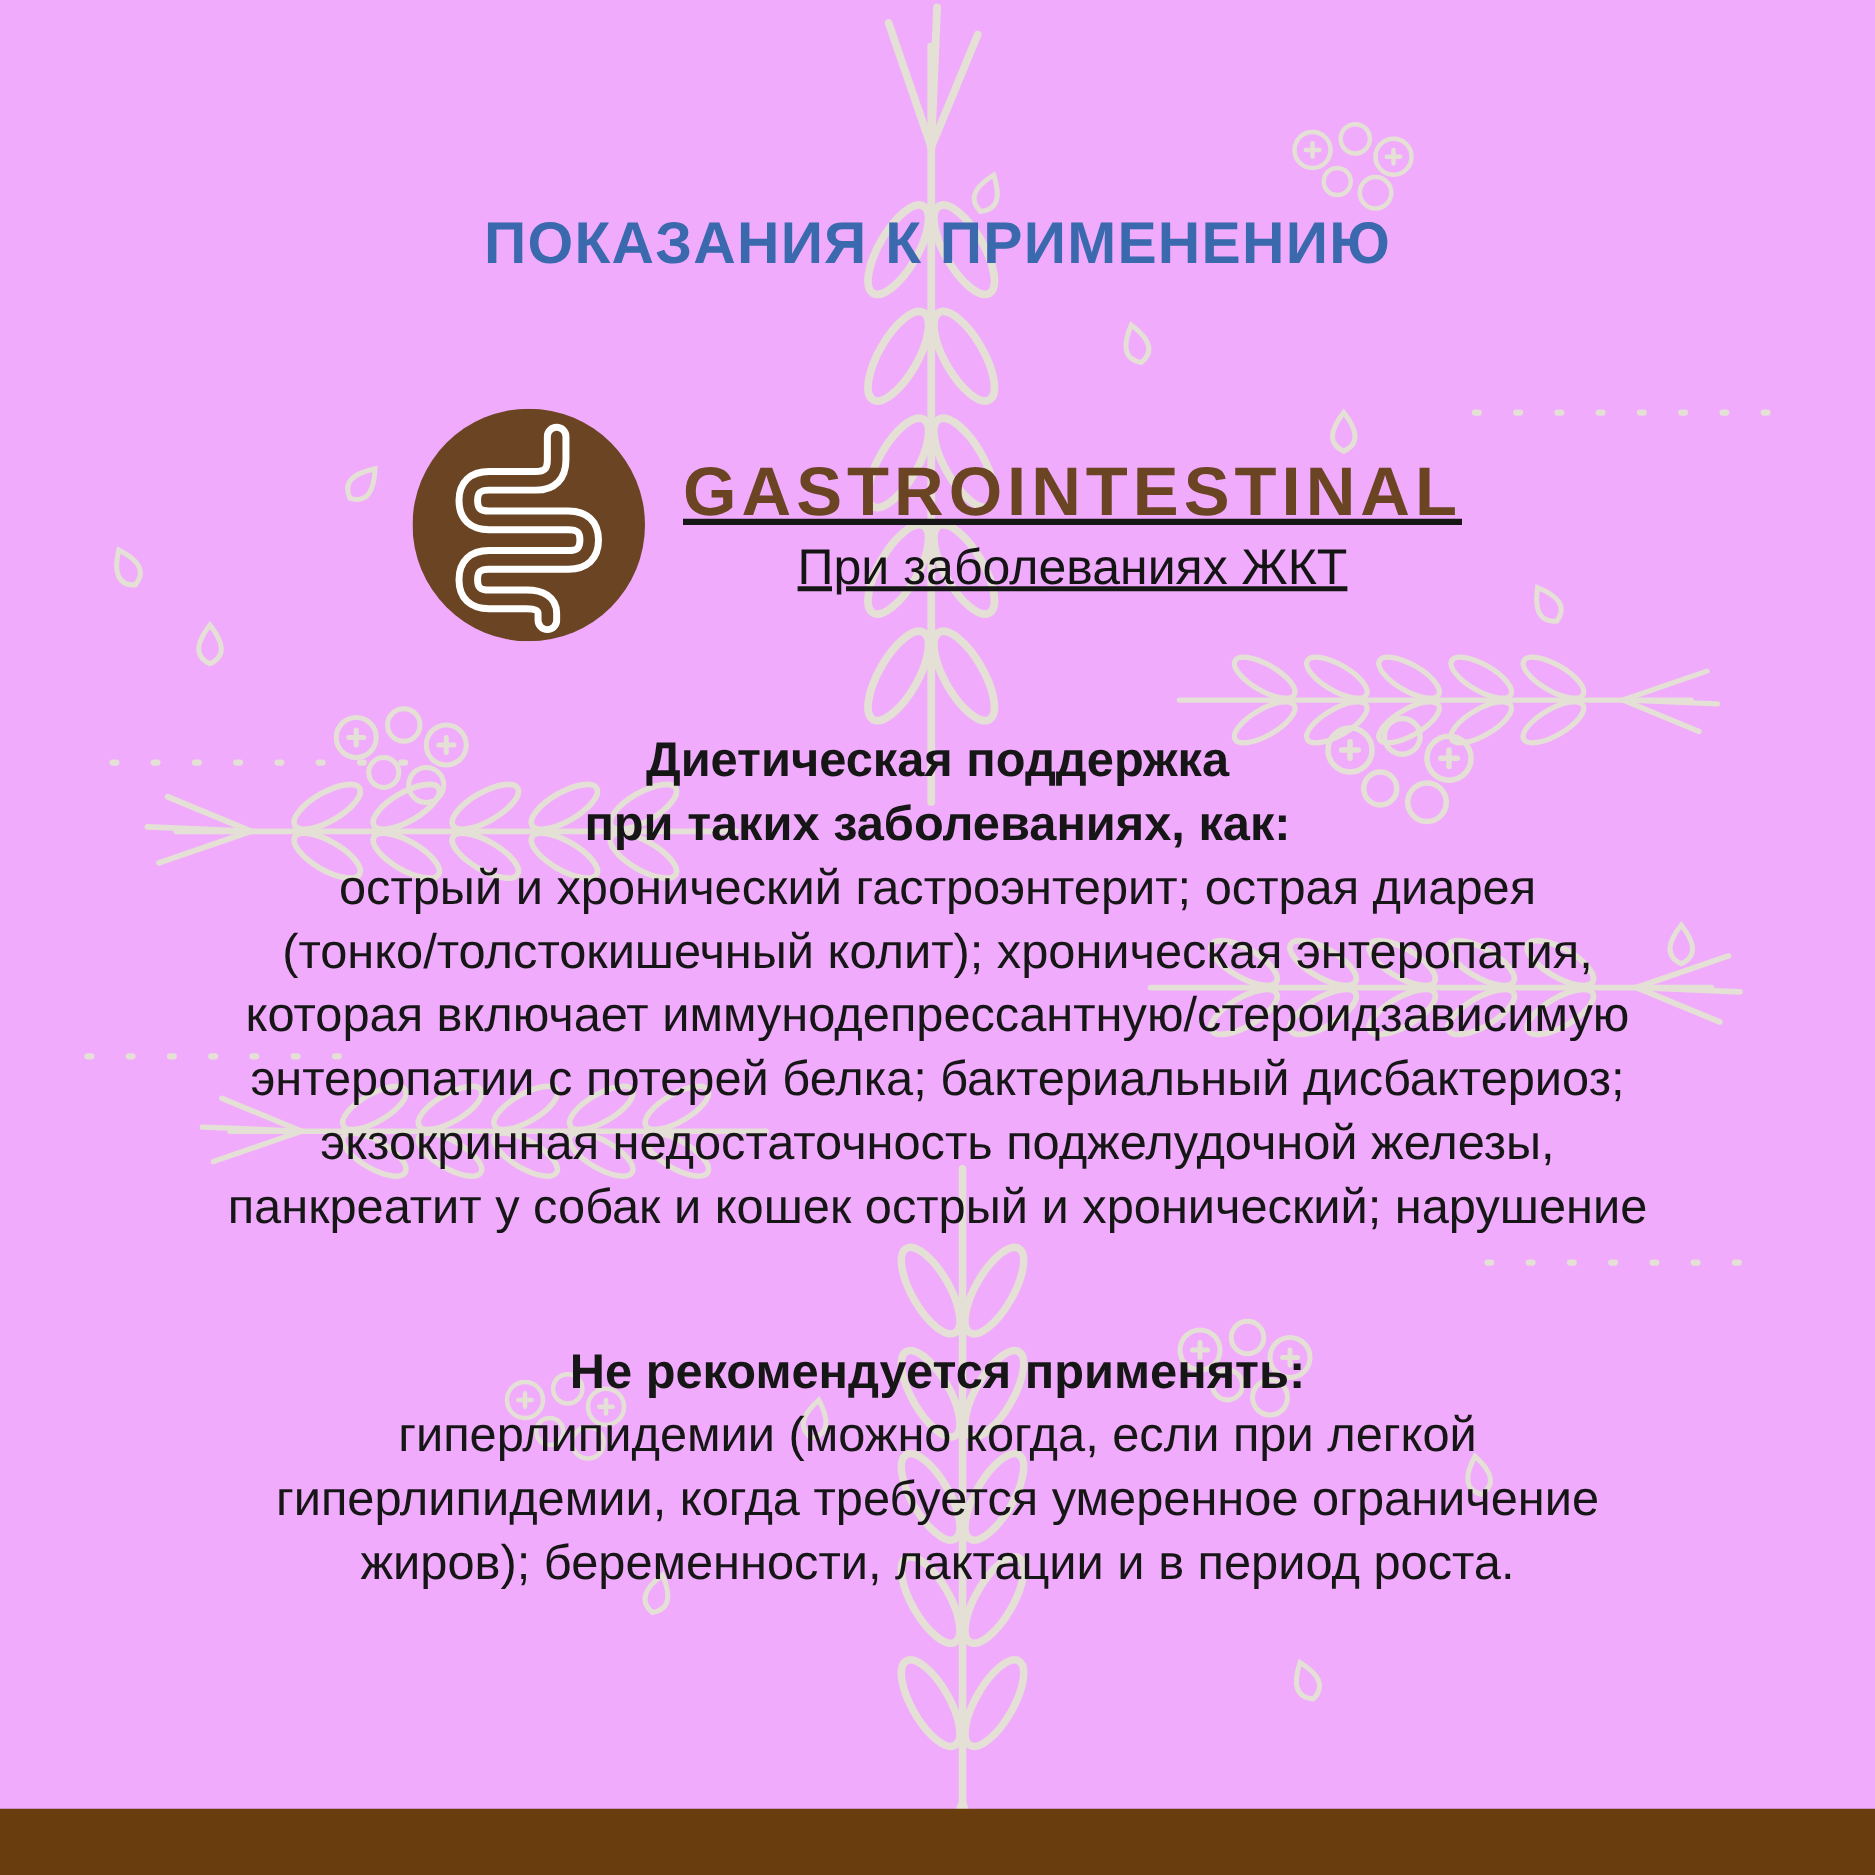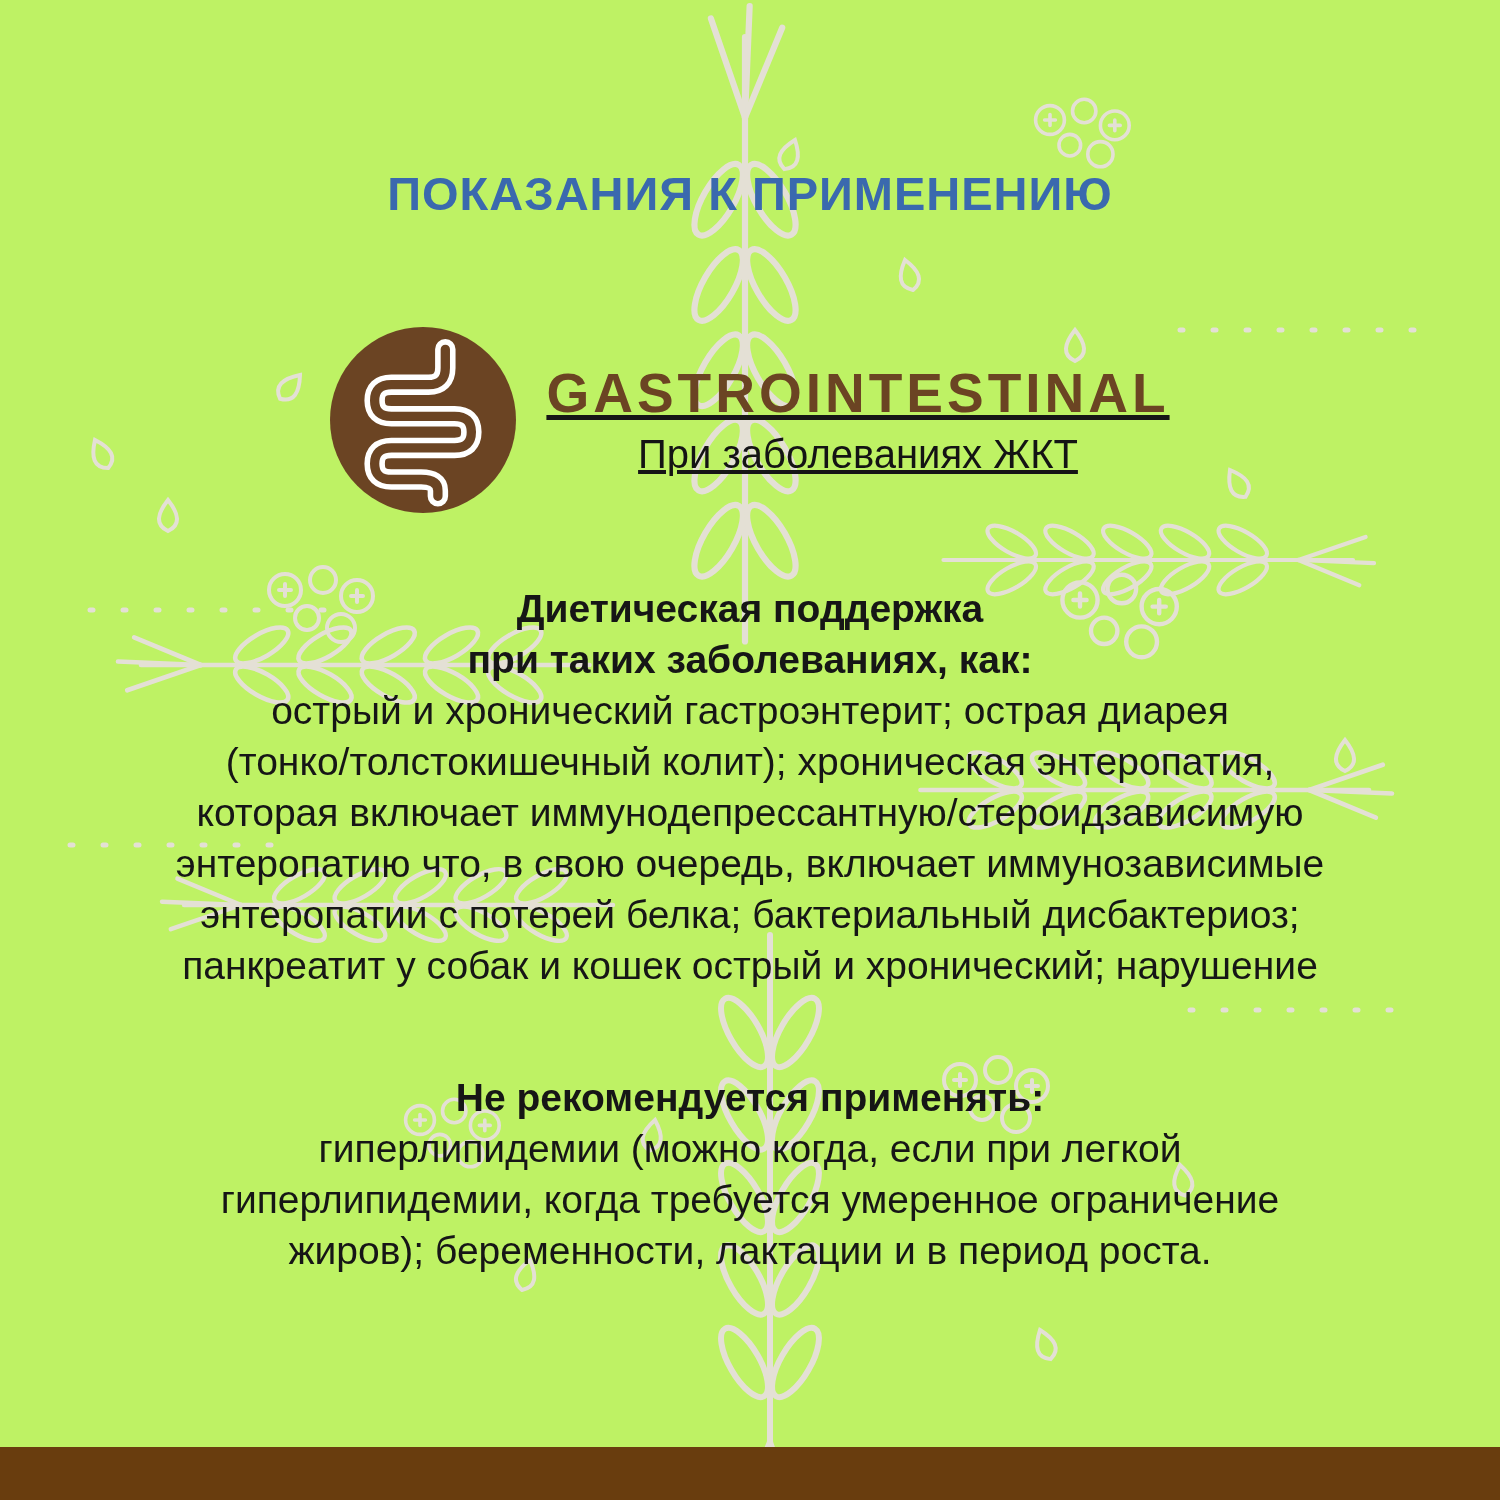"ПОКАЗАНИЯ К ПРИМЕНЕНИЮ" .page { background: #bef264 -> #f0abfc }
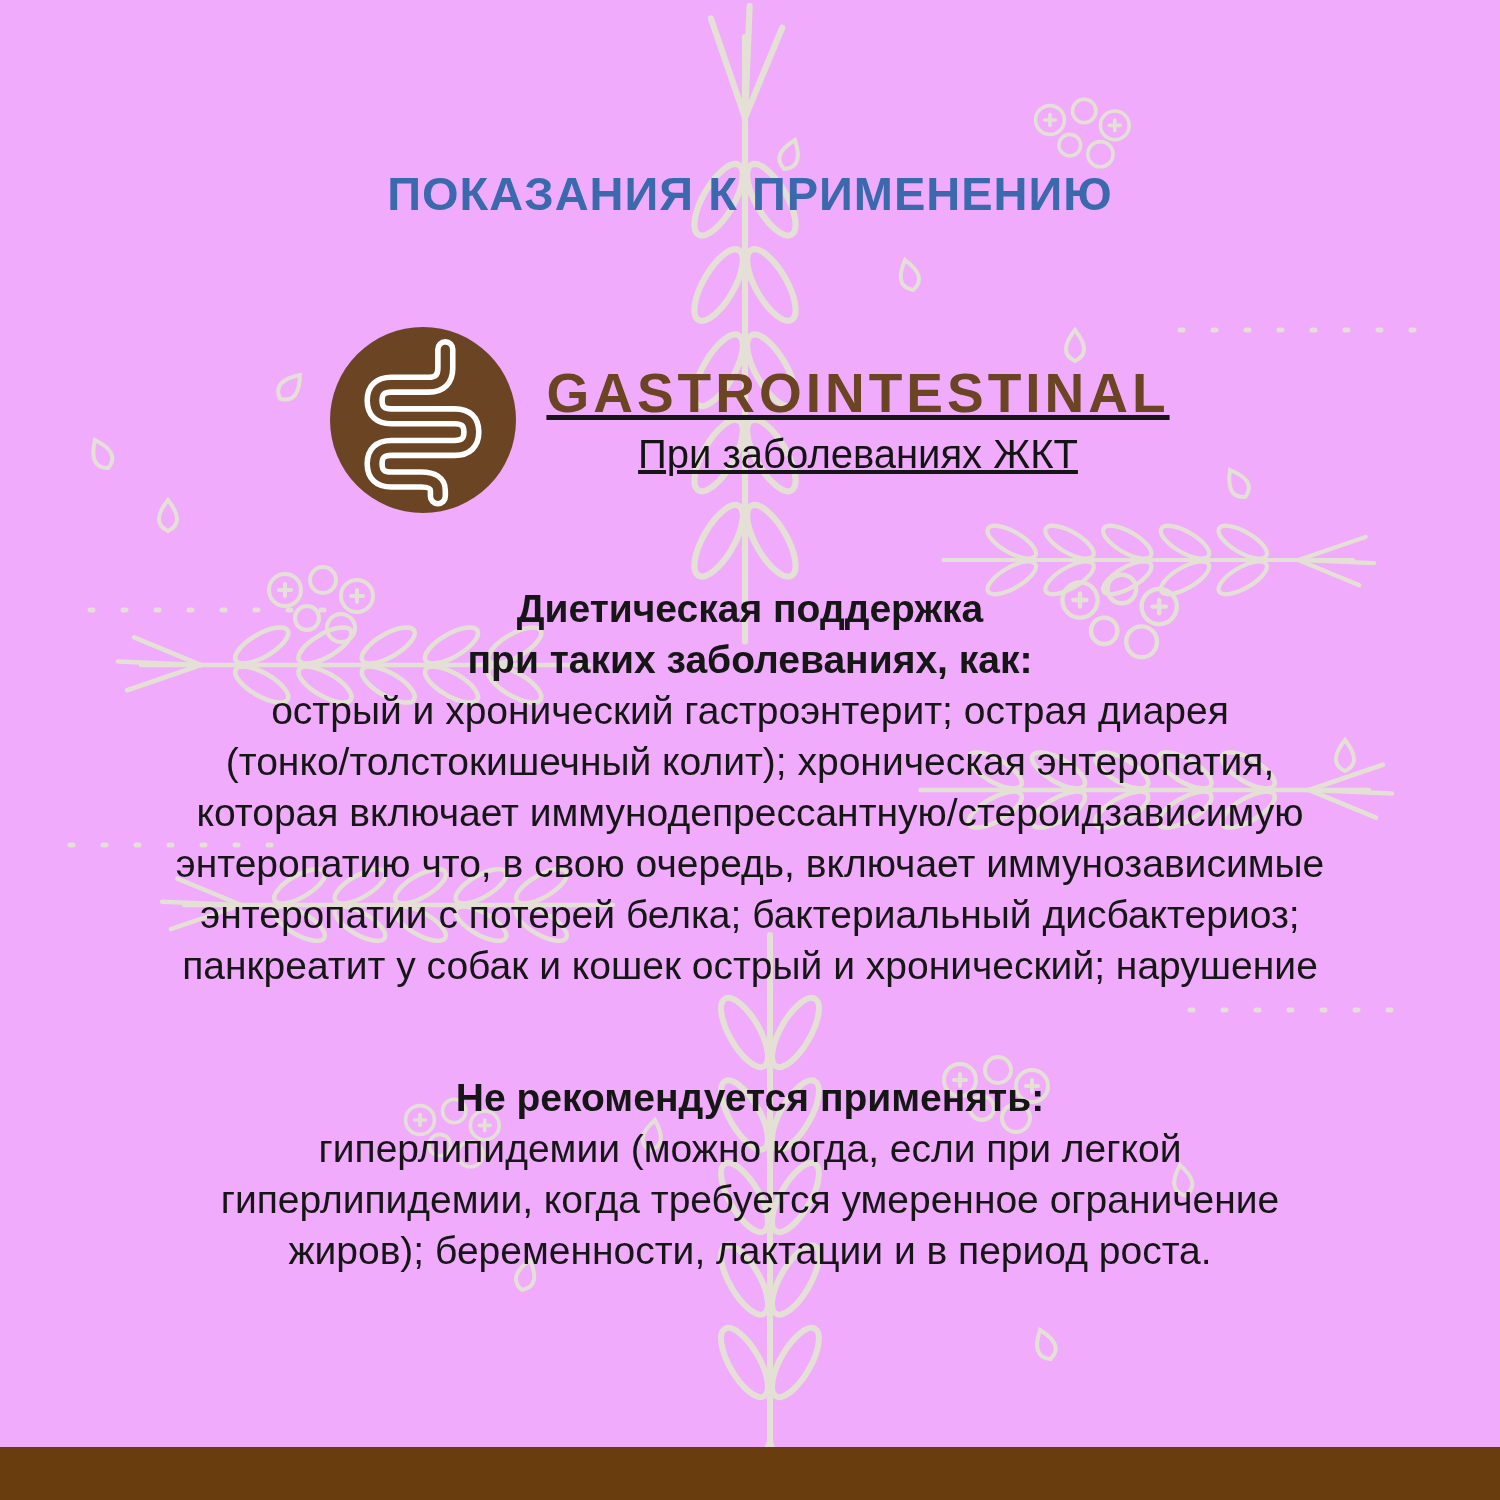"энтеропатию что, в свою очередь," div { html: <div>энтеропатию что, в свою очередь, включает иммунозависимые</div> -> none }
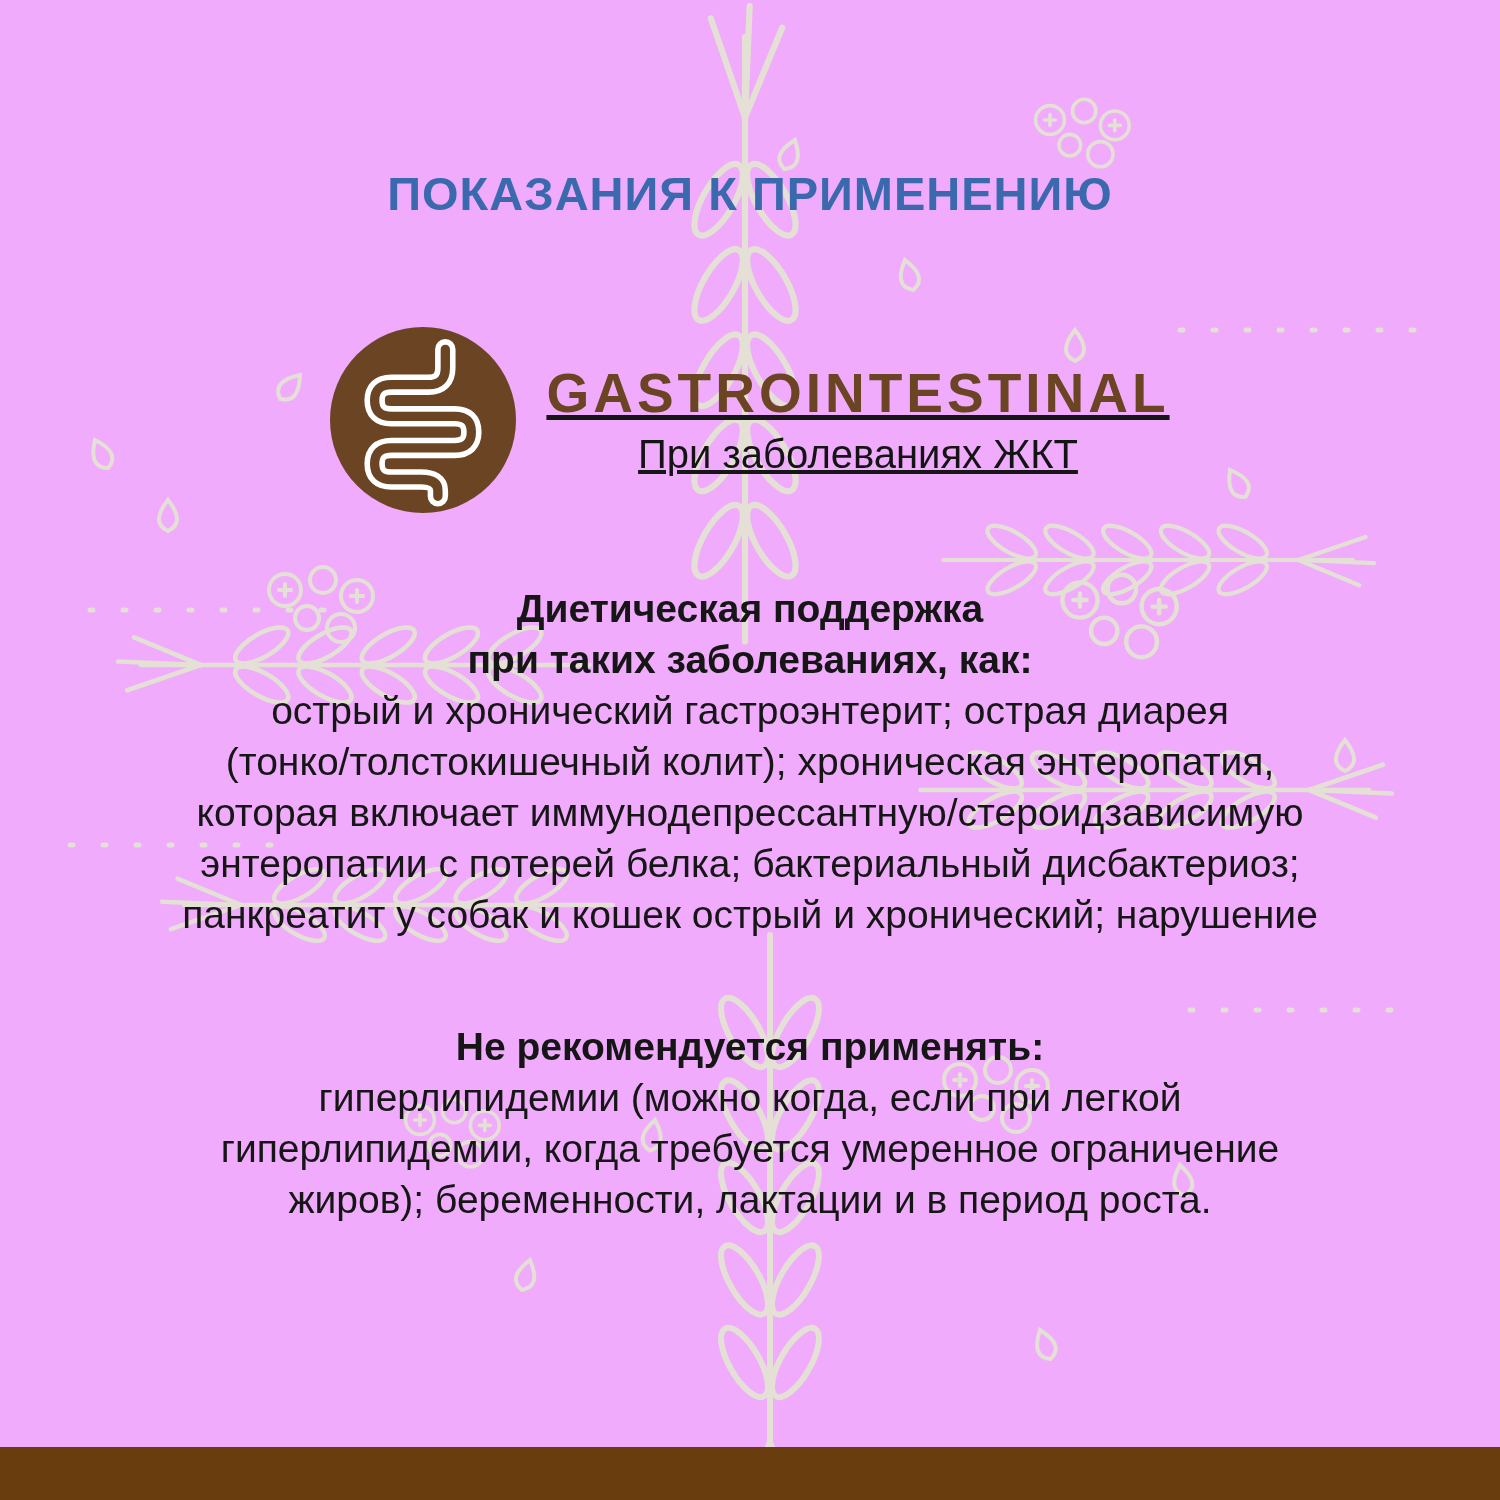"экзокринная недостаточность" div { html: none -> <div>экзокринная недостаточность поджелудочной железы,</div> }
